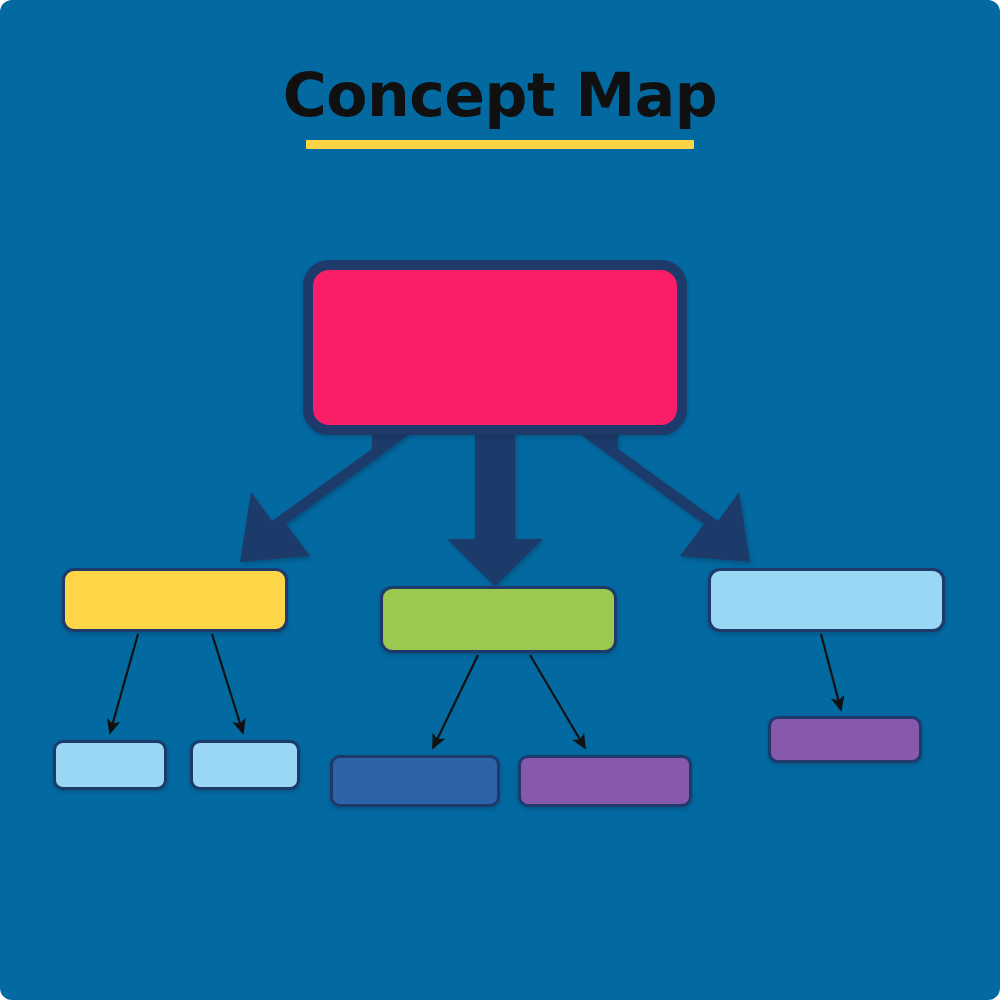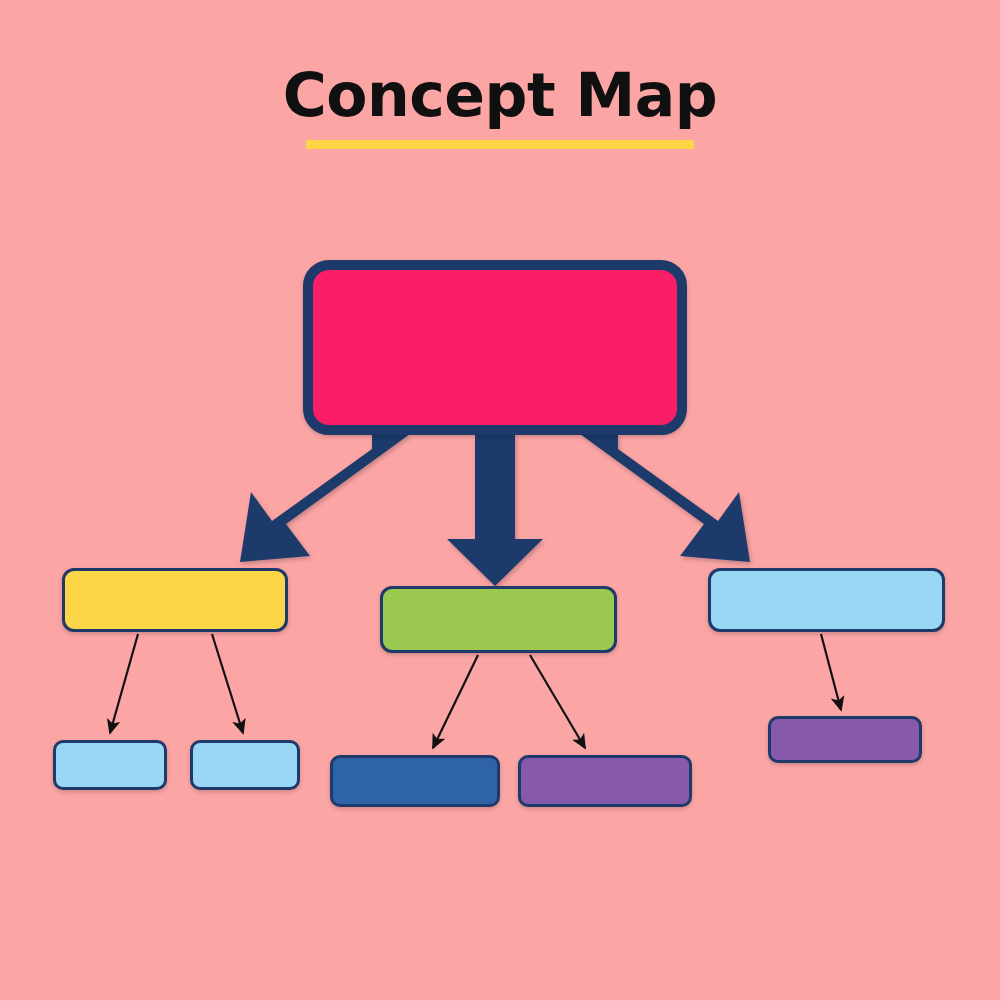"Concept Map" div { background: #fca5a5 -> #0369a1; border-radius: none -> 12px }
